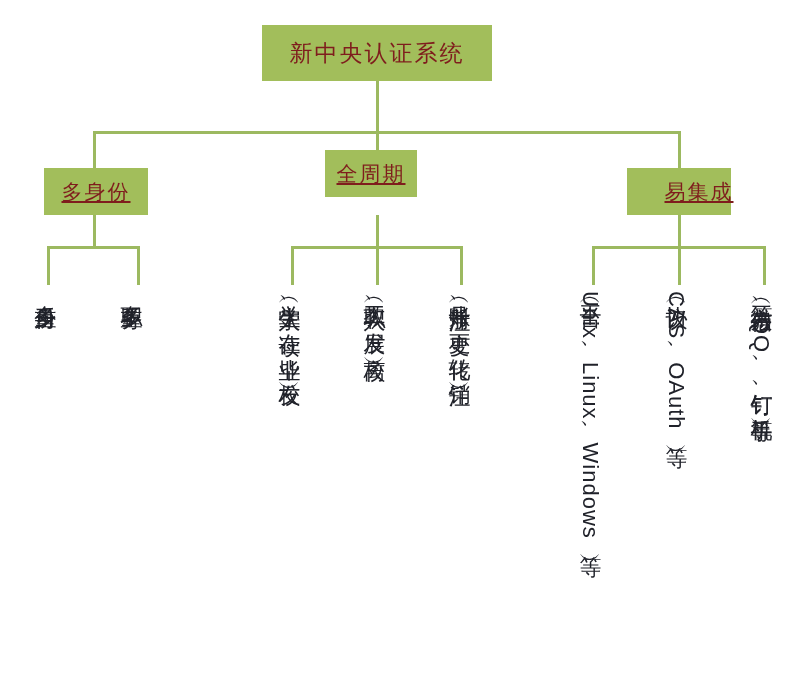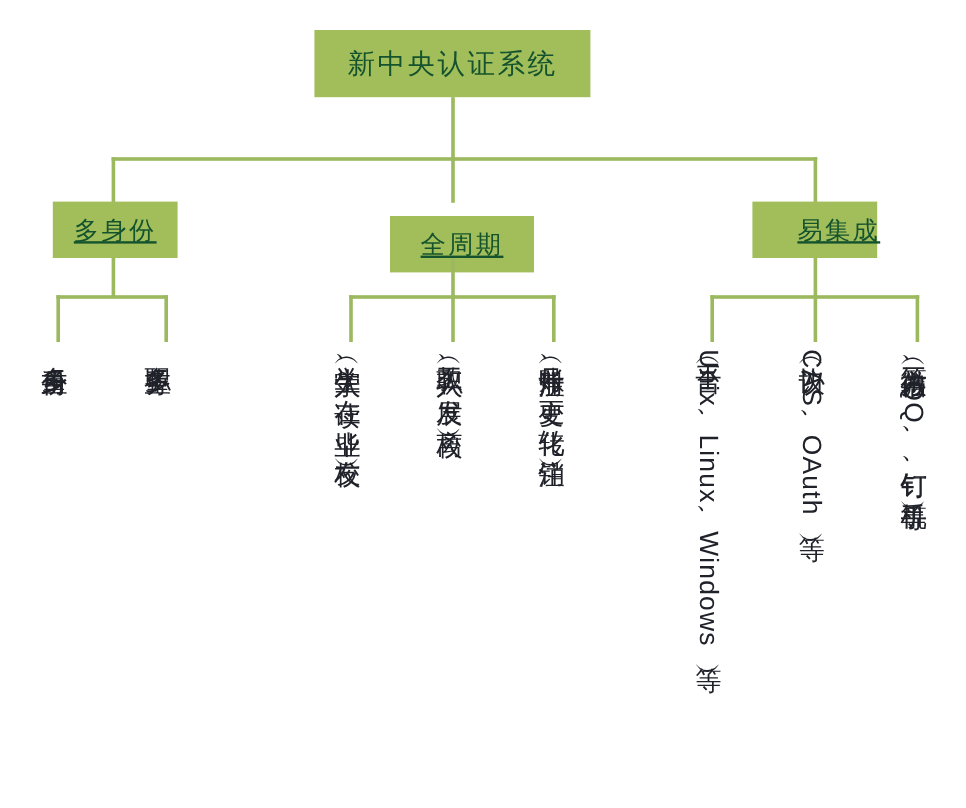"新中央认证系统" .node-box { color: #14532d -> #7f1d1d }
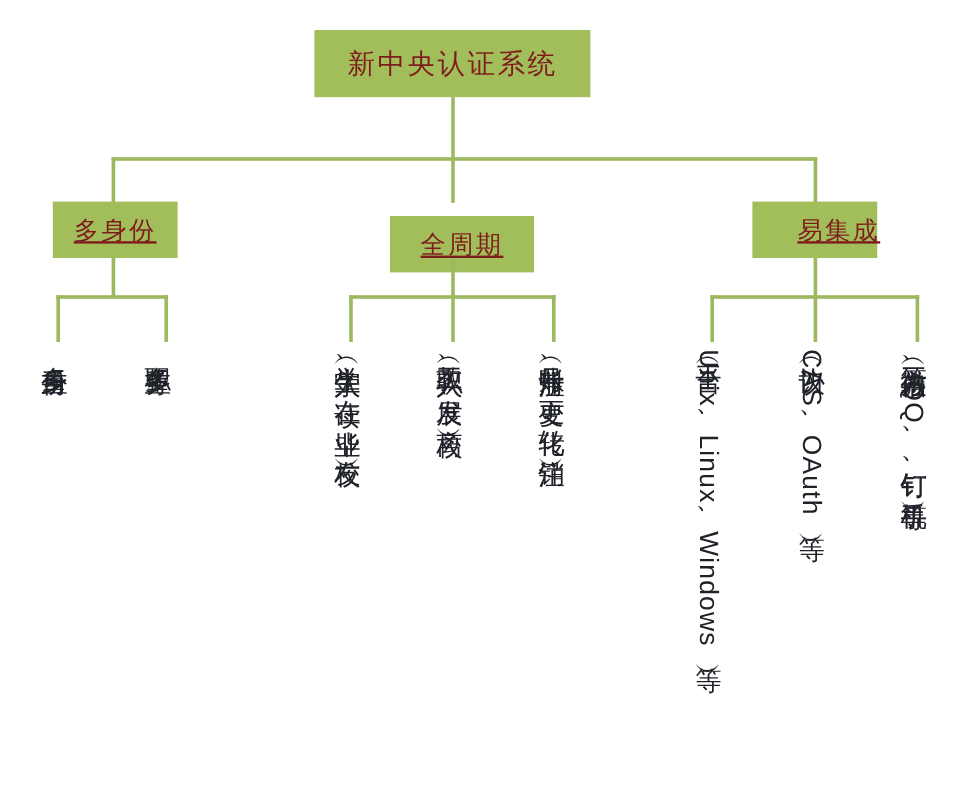"全周期" .node-l2.b1 { top: 180px -> 150px; width: 120px -> 92px }
